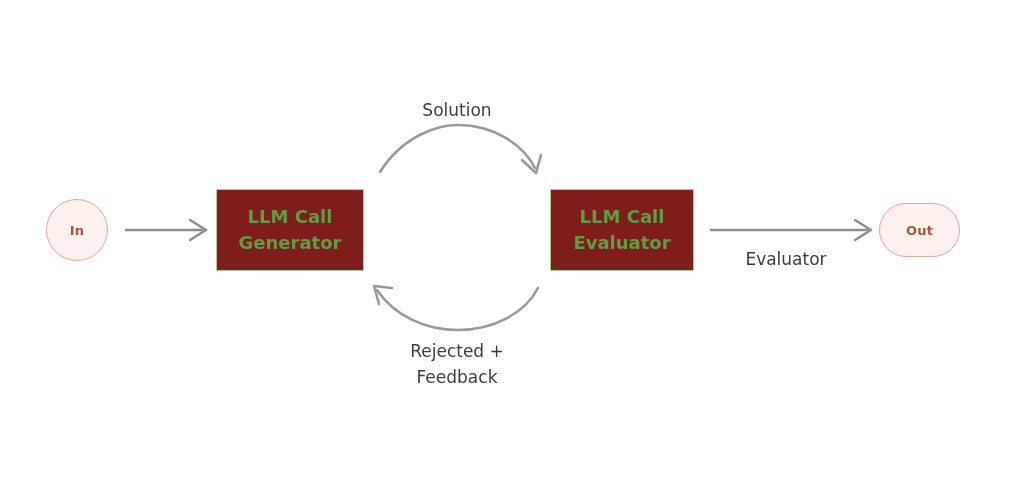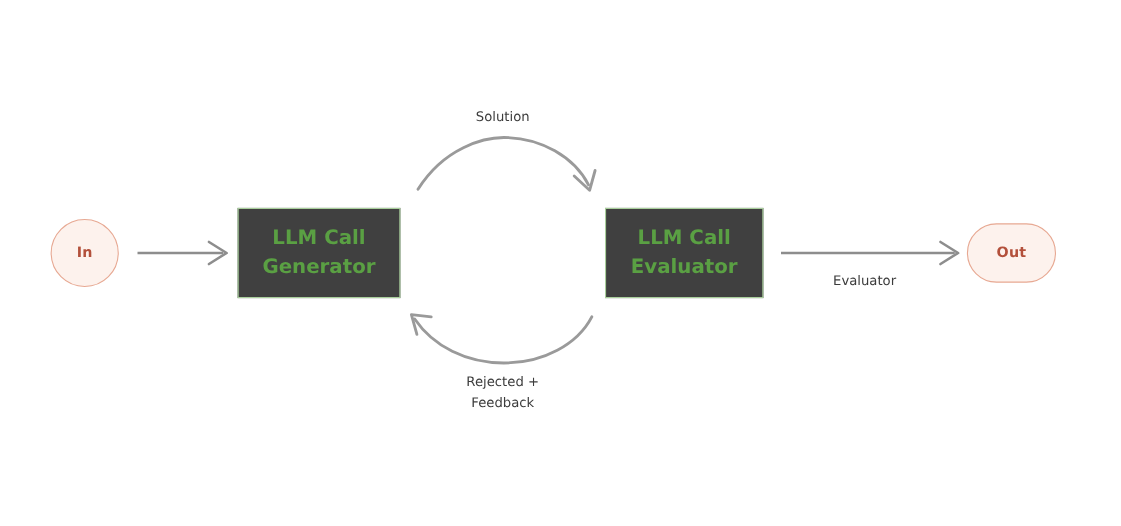"Solution" .edge-label { font-size: 12px -> 17px }
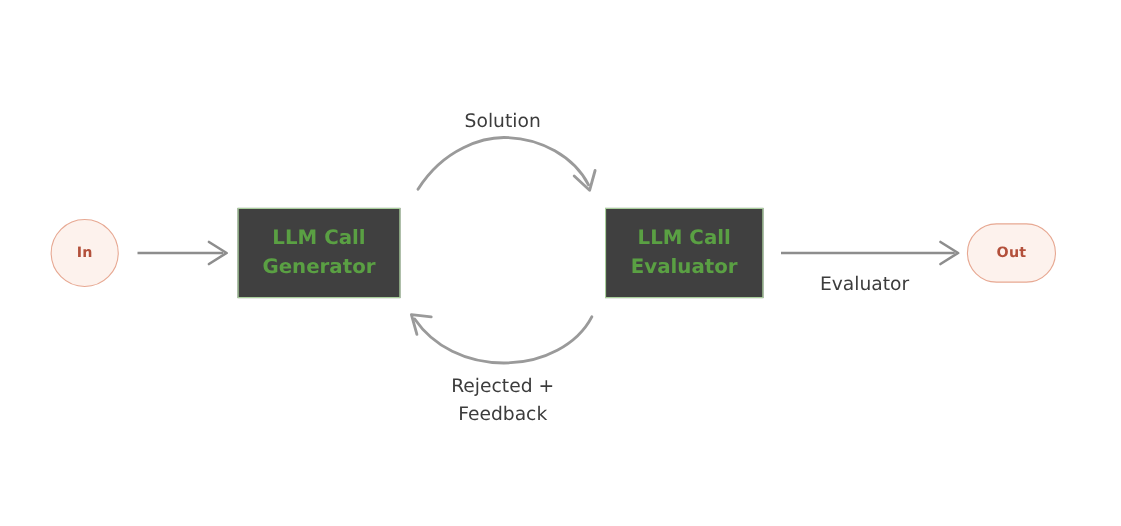"LLM Call Generator" .process { background: #404040 -> #7f1d1d }
